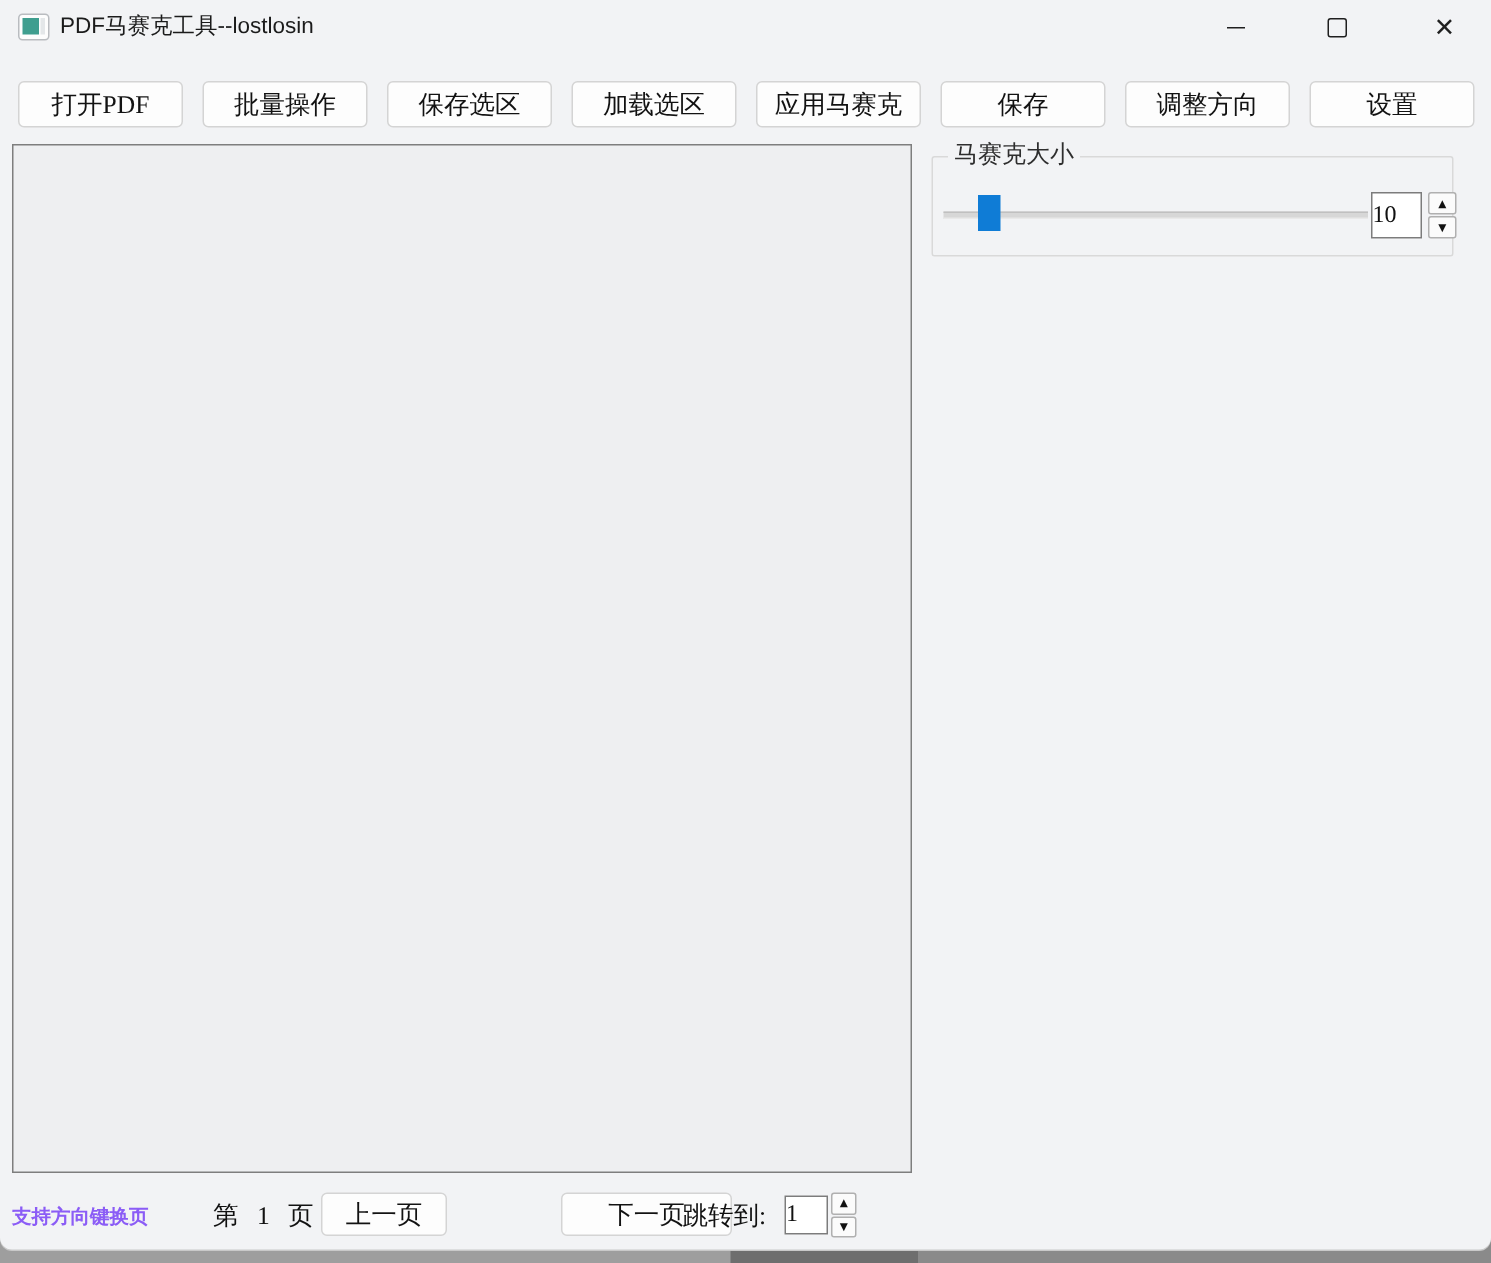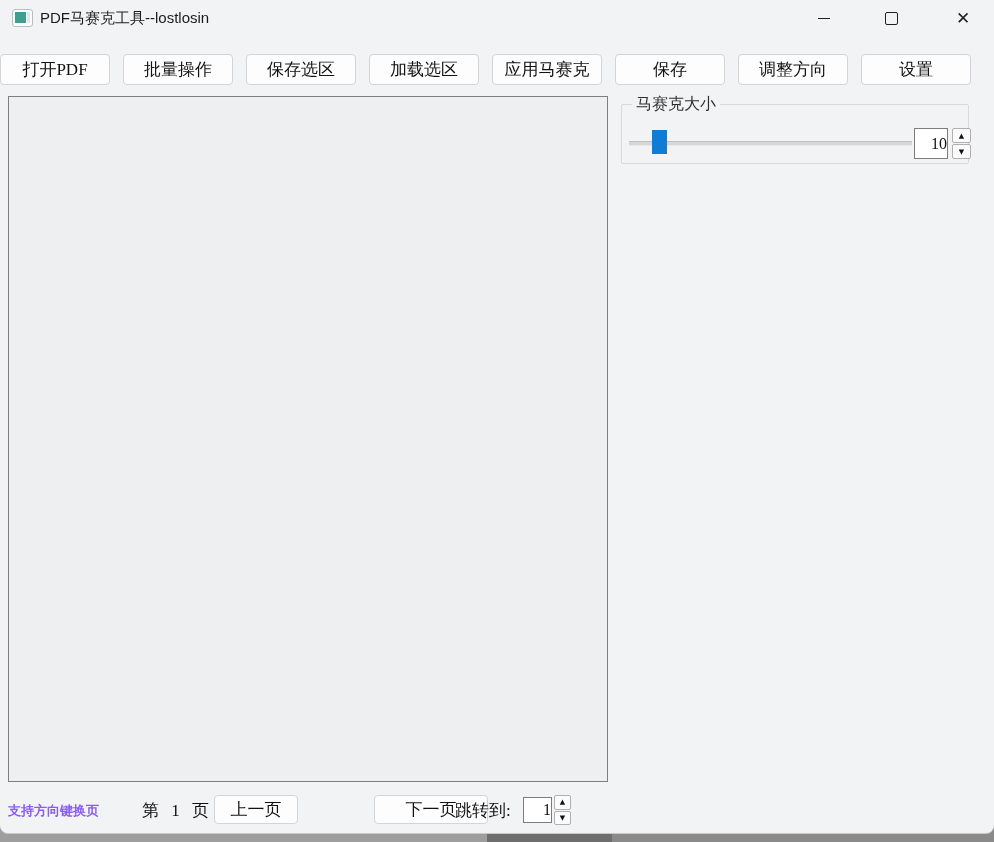"打开PDF" .toolbar { left: 0 -> 12px }
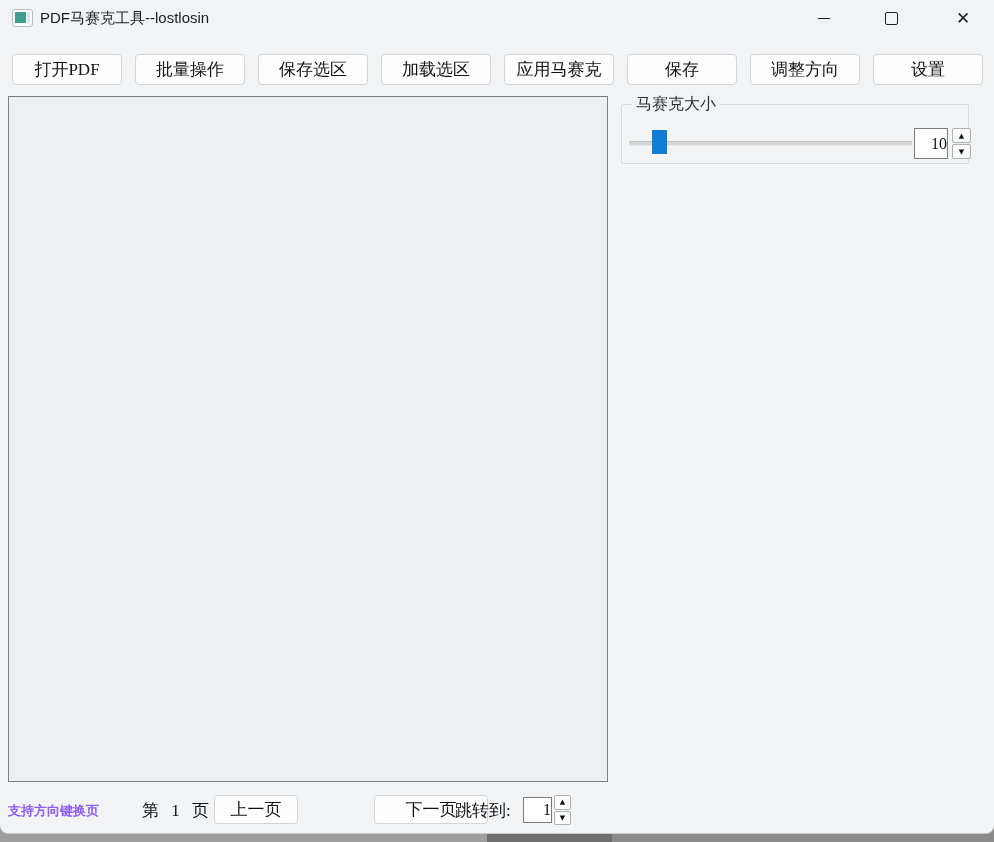"马赛克大小" .group-size { height: 60px -> 67px }
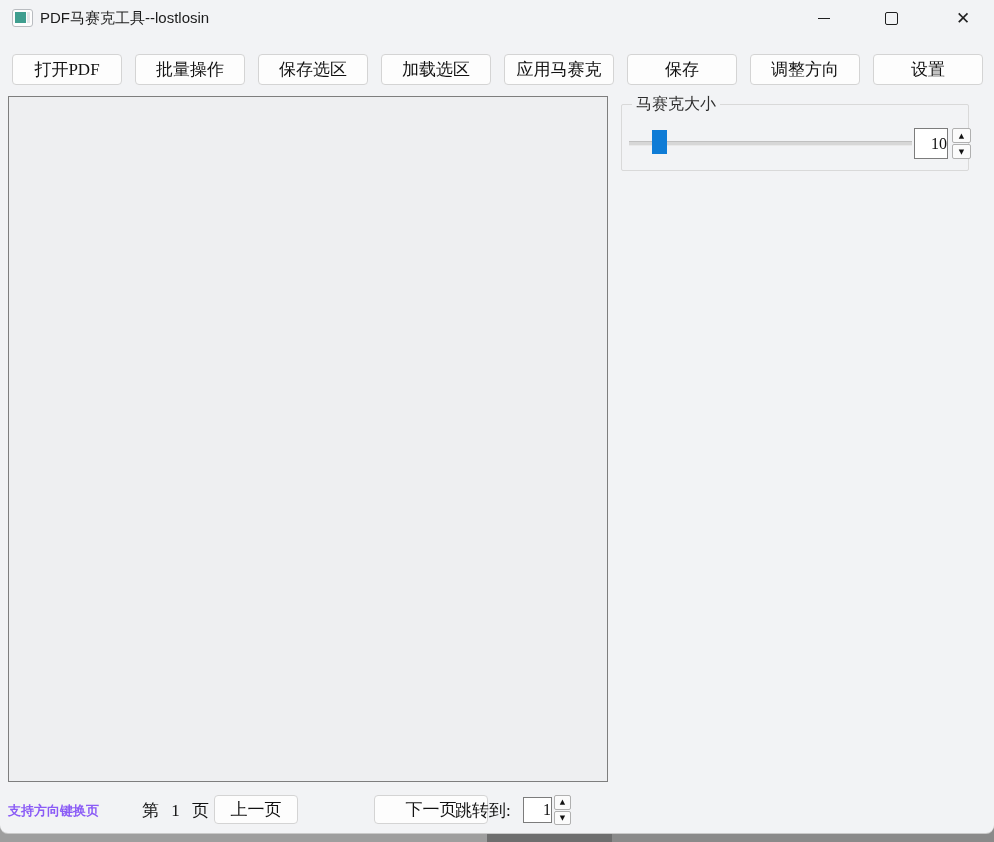"10" .spin-field { text-align: right -> left }
